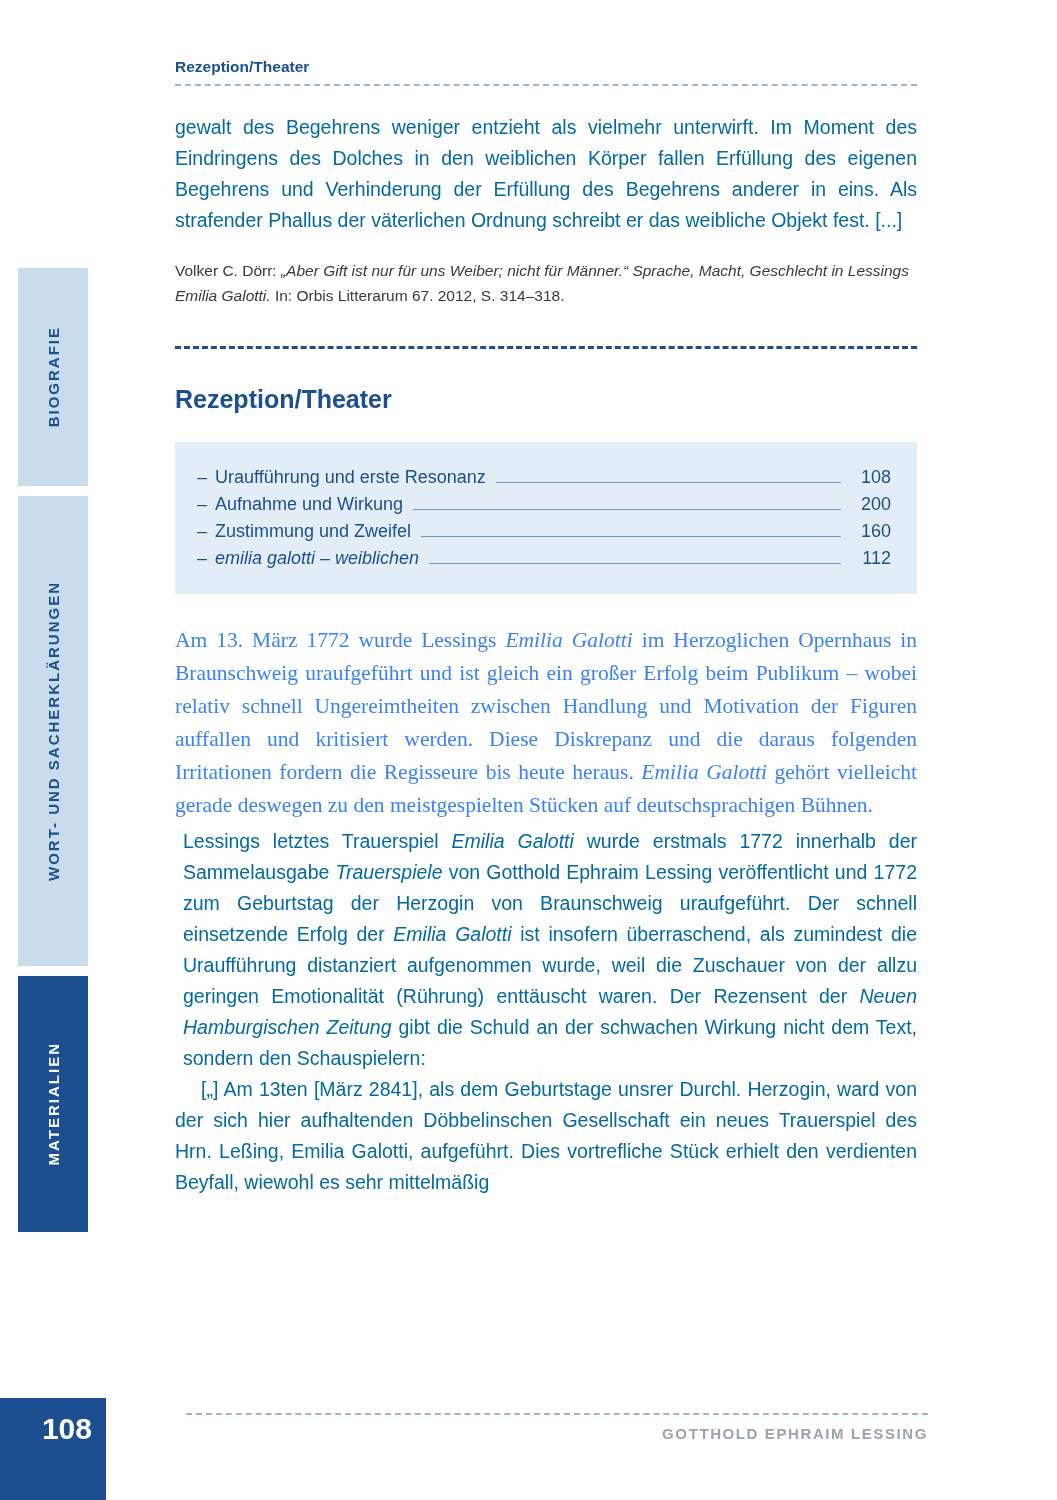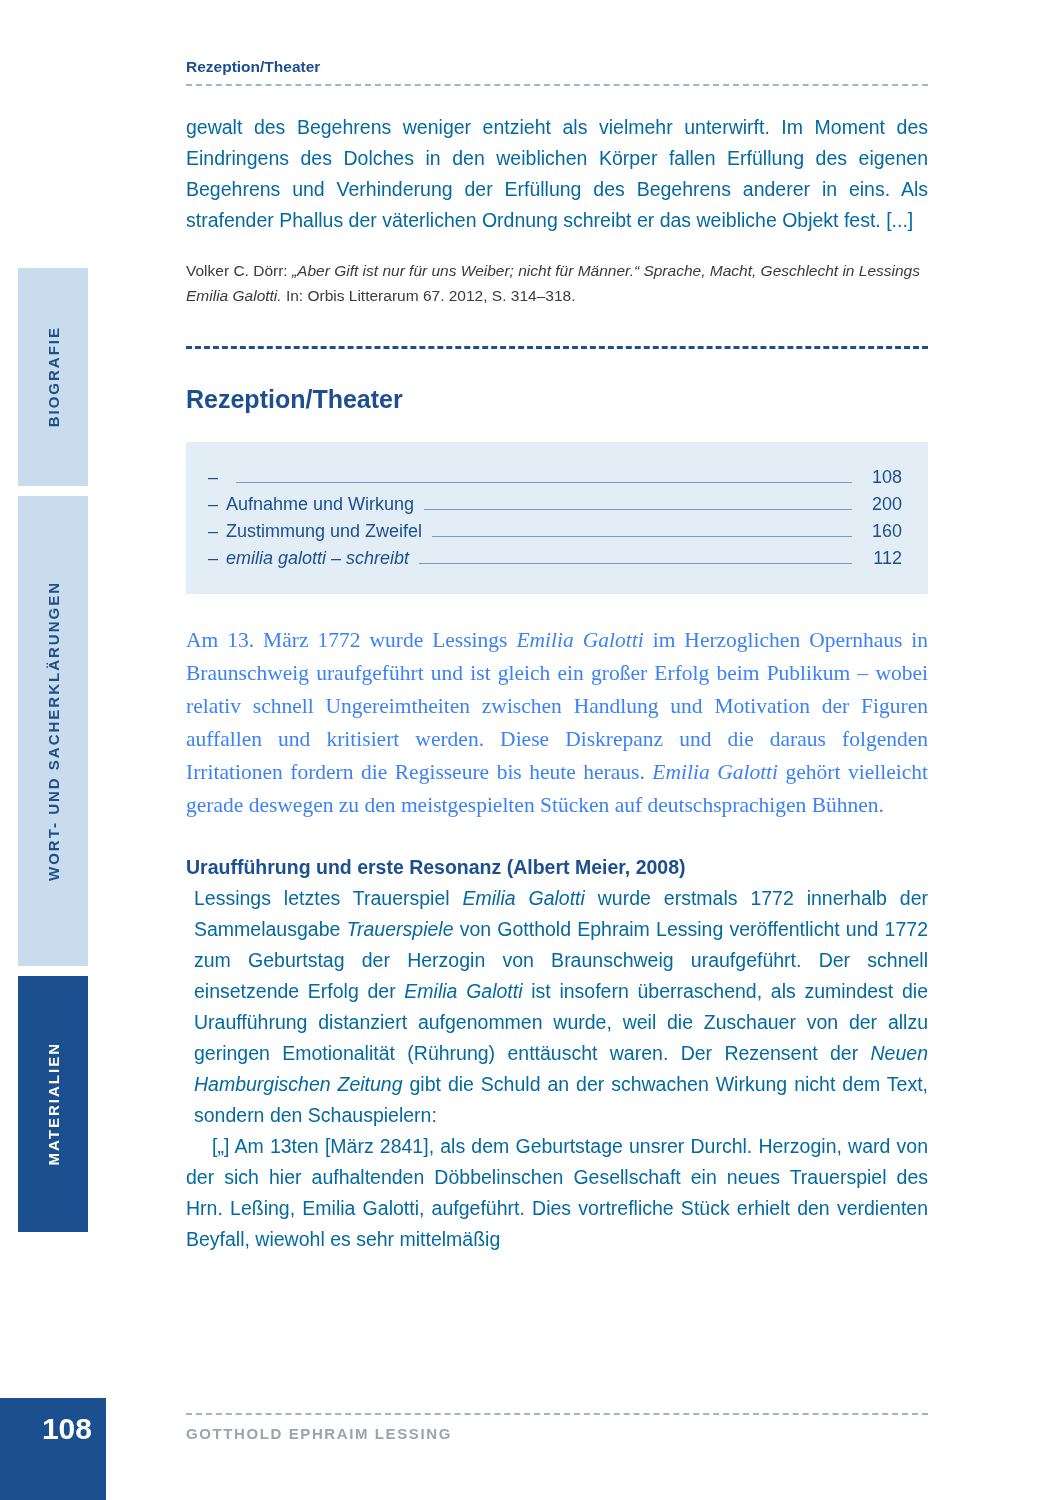"Rezeption/Theater" .content { left: 186px -> 175px }
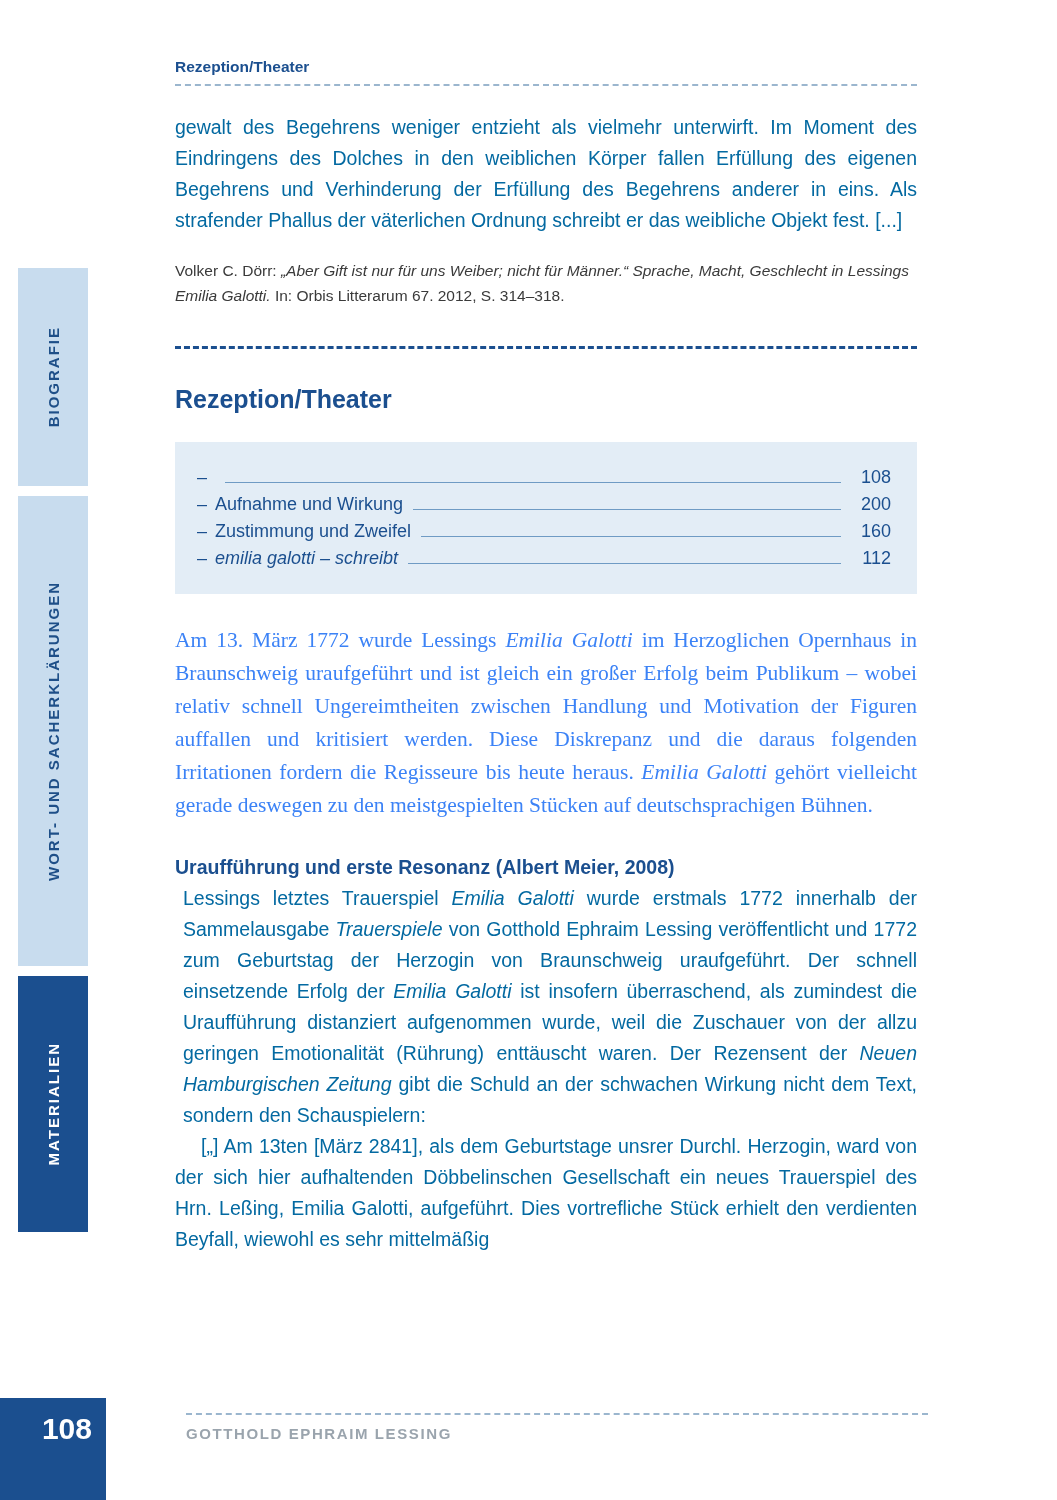"Uraufführung und erste Resonanz" span.toc-label { html: none -> <span>Uraufführung und erste Resonanz</span> }
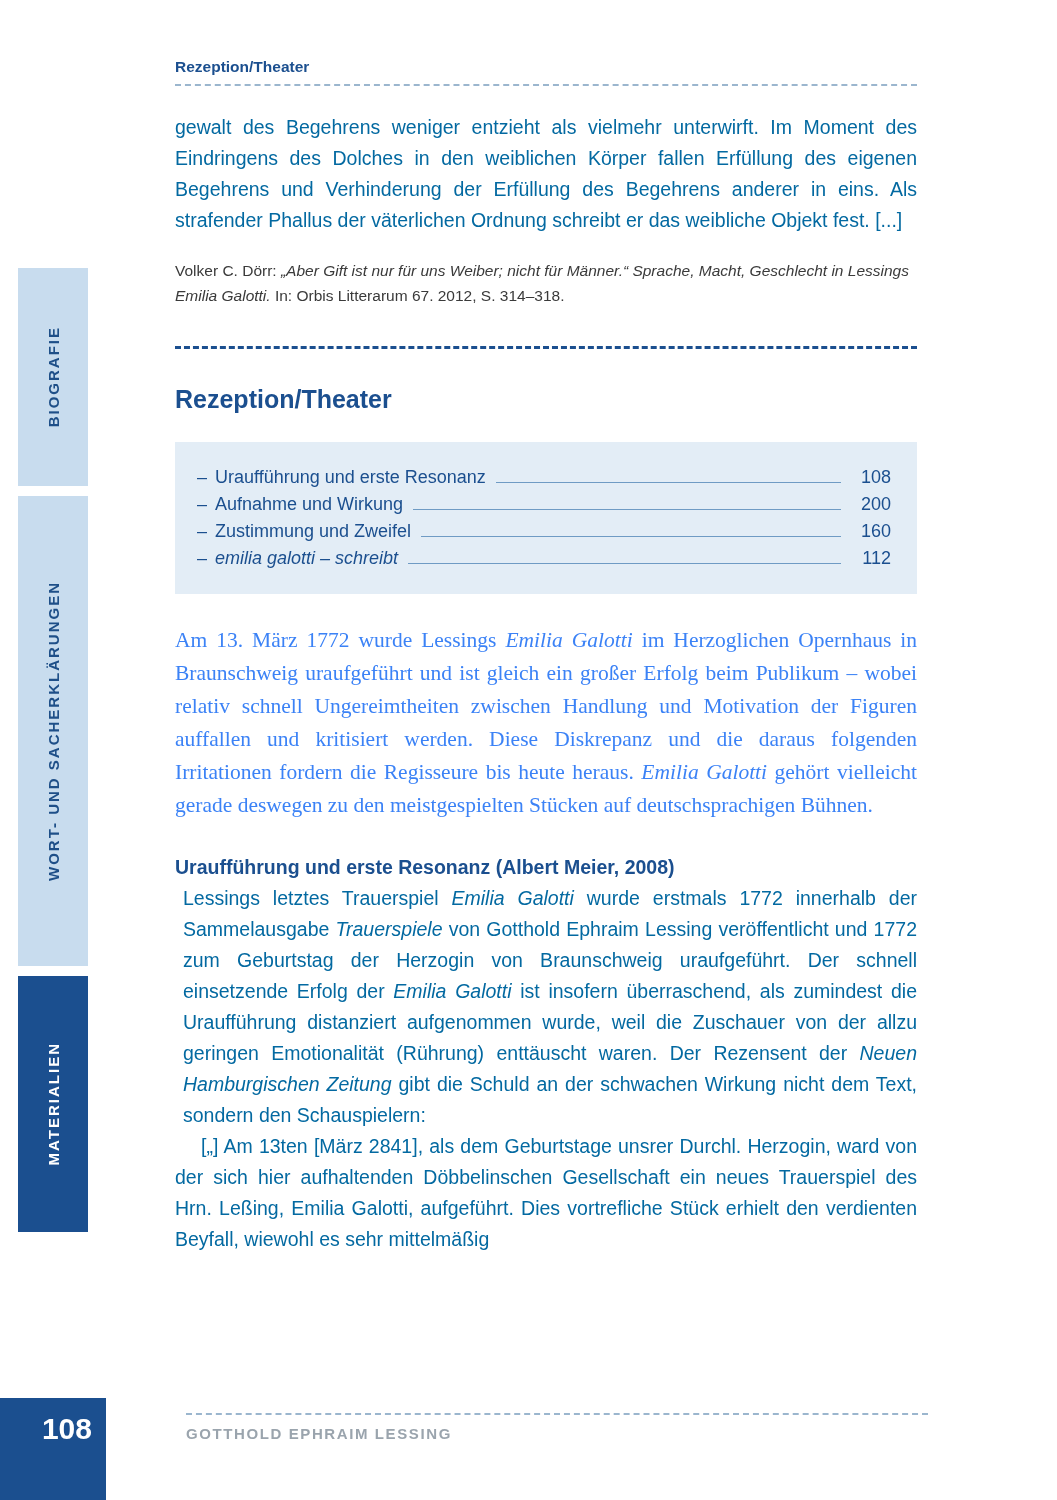"emilia galotti – schreibt" span.toc-label { text: schreibt -> weiblichen }
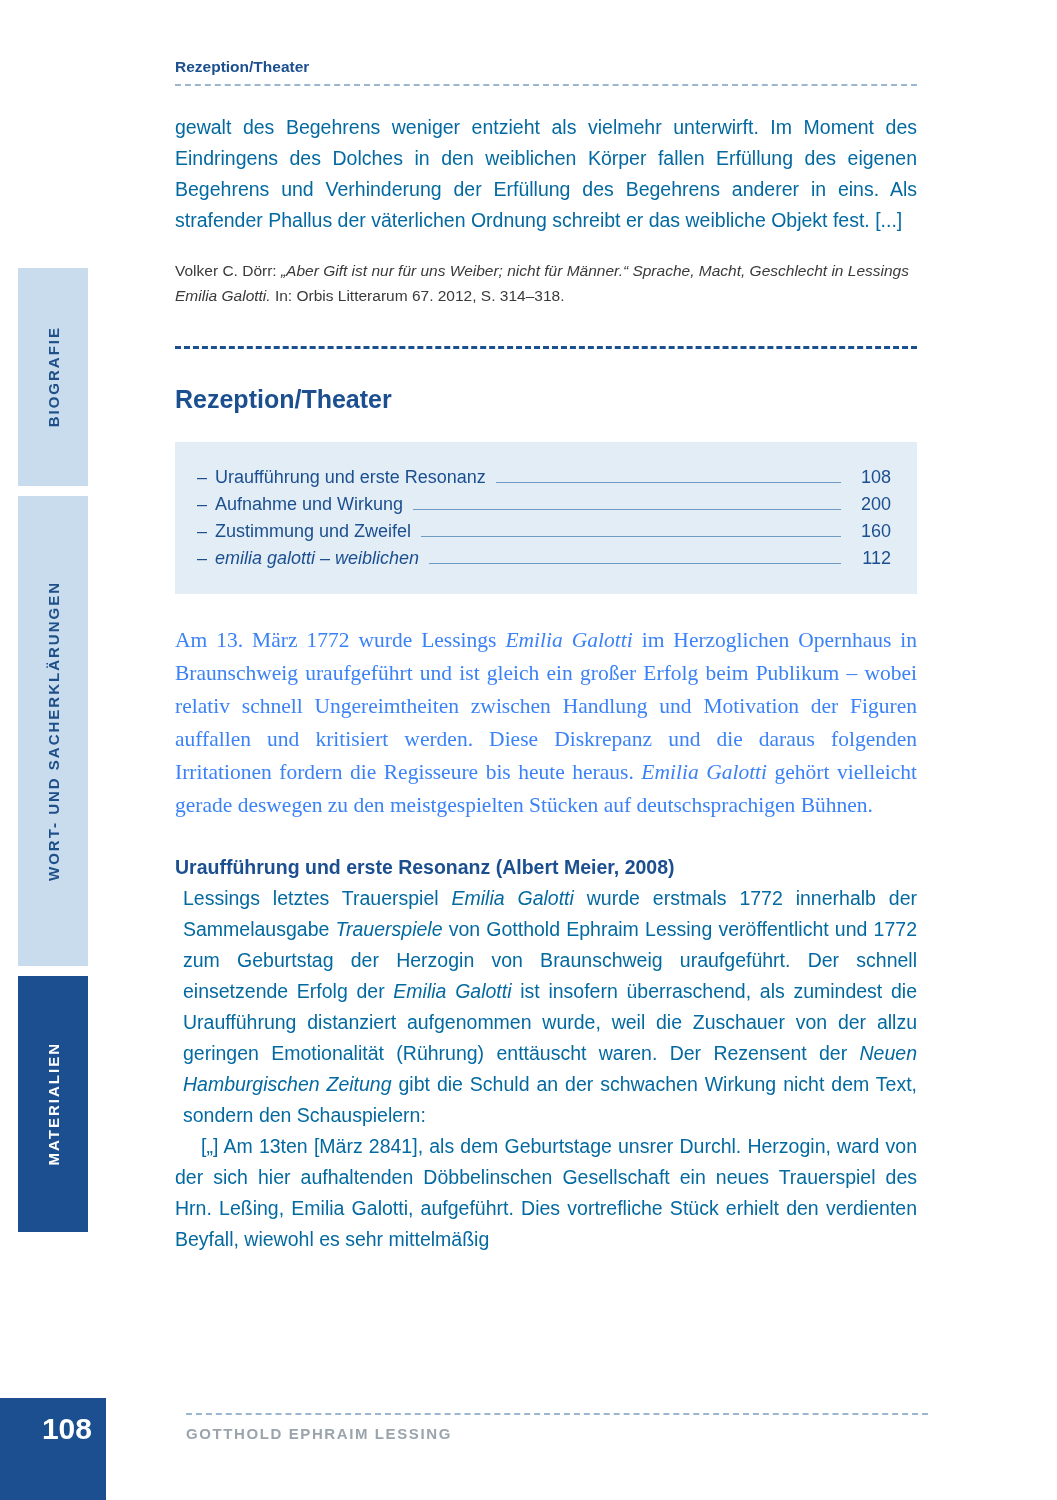"Uraufführung und erste Resonanz (Albert" h3.sub-title { html: <h3>Uraufführung und erste Resonanz (Albert Meier, 2008)</h3> -> none }
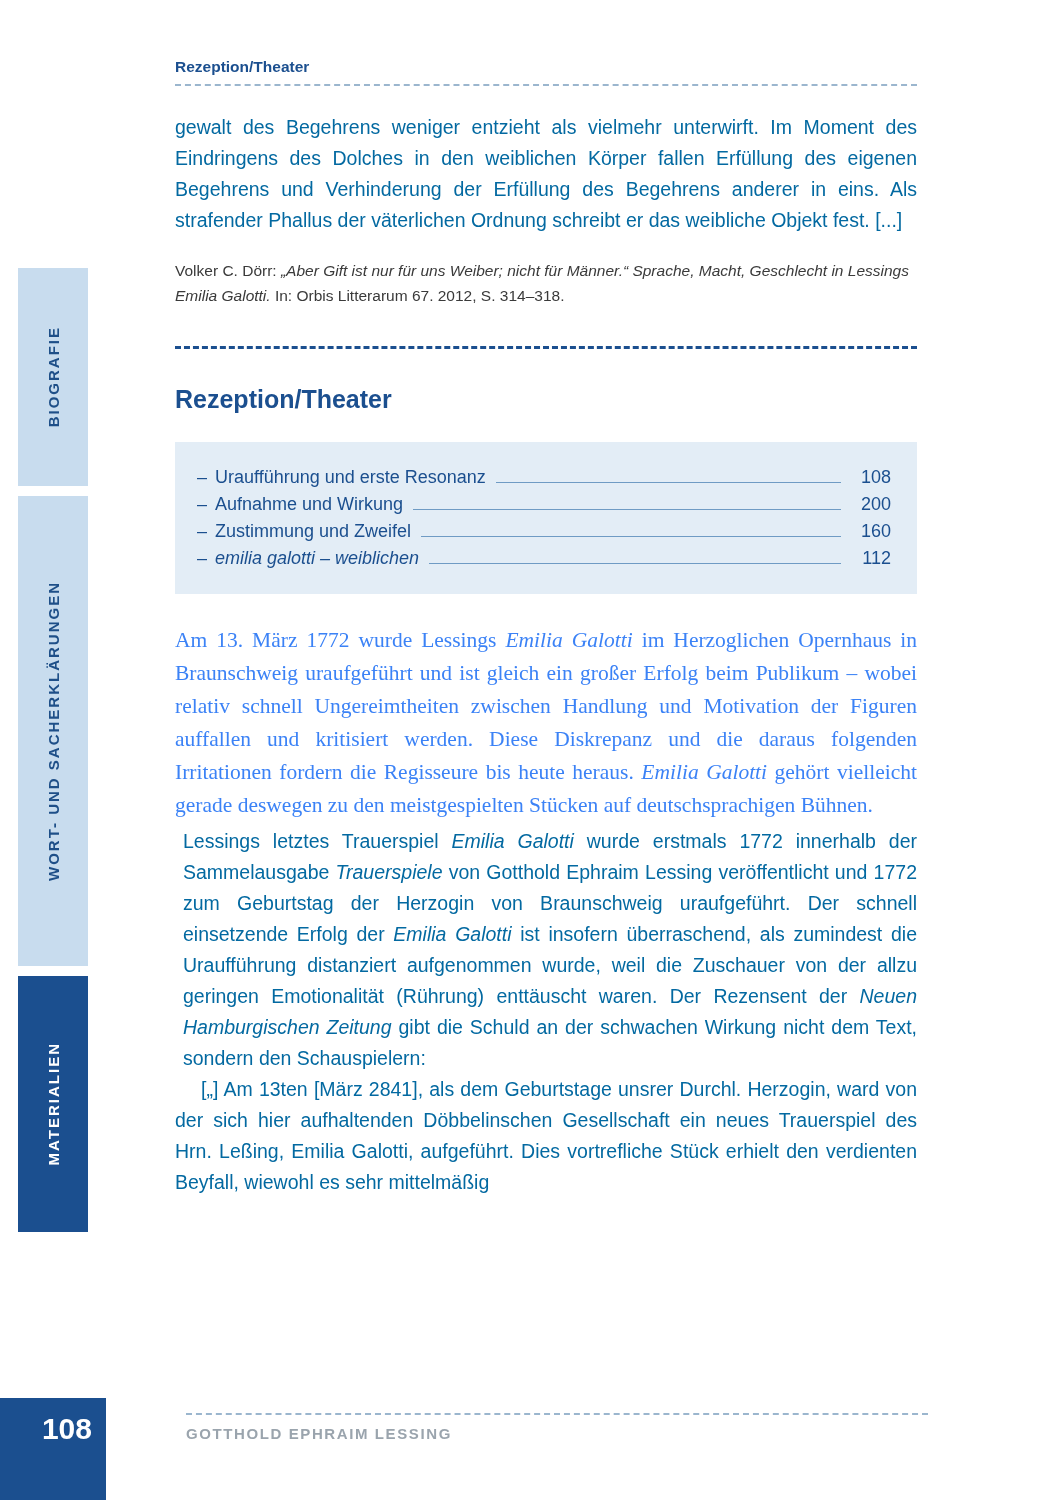"GOTTHOLD EPHRAIM LESSING" .footer-text { text-align: none -> right }
